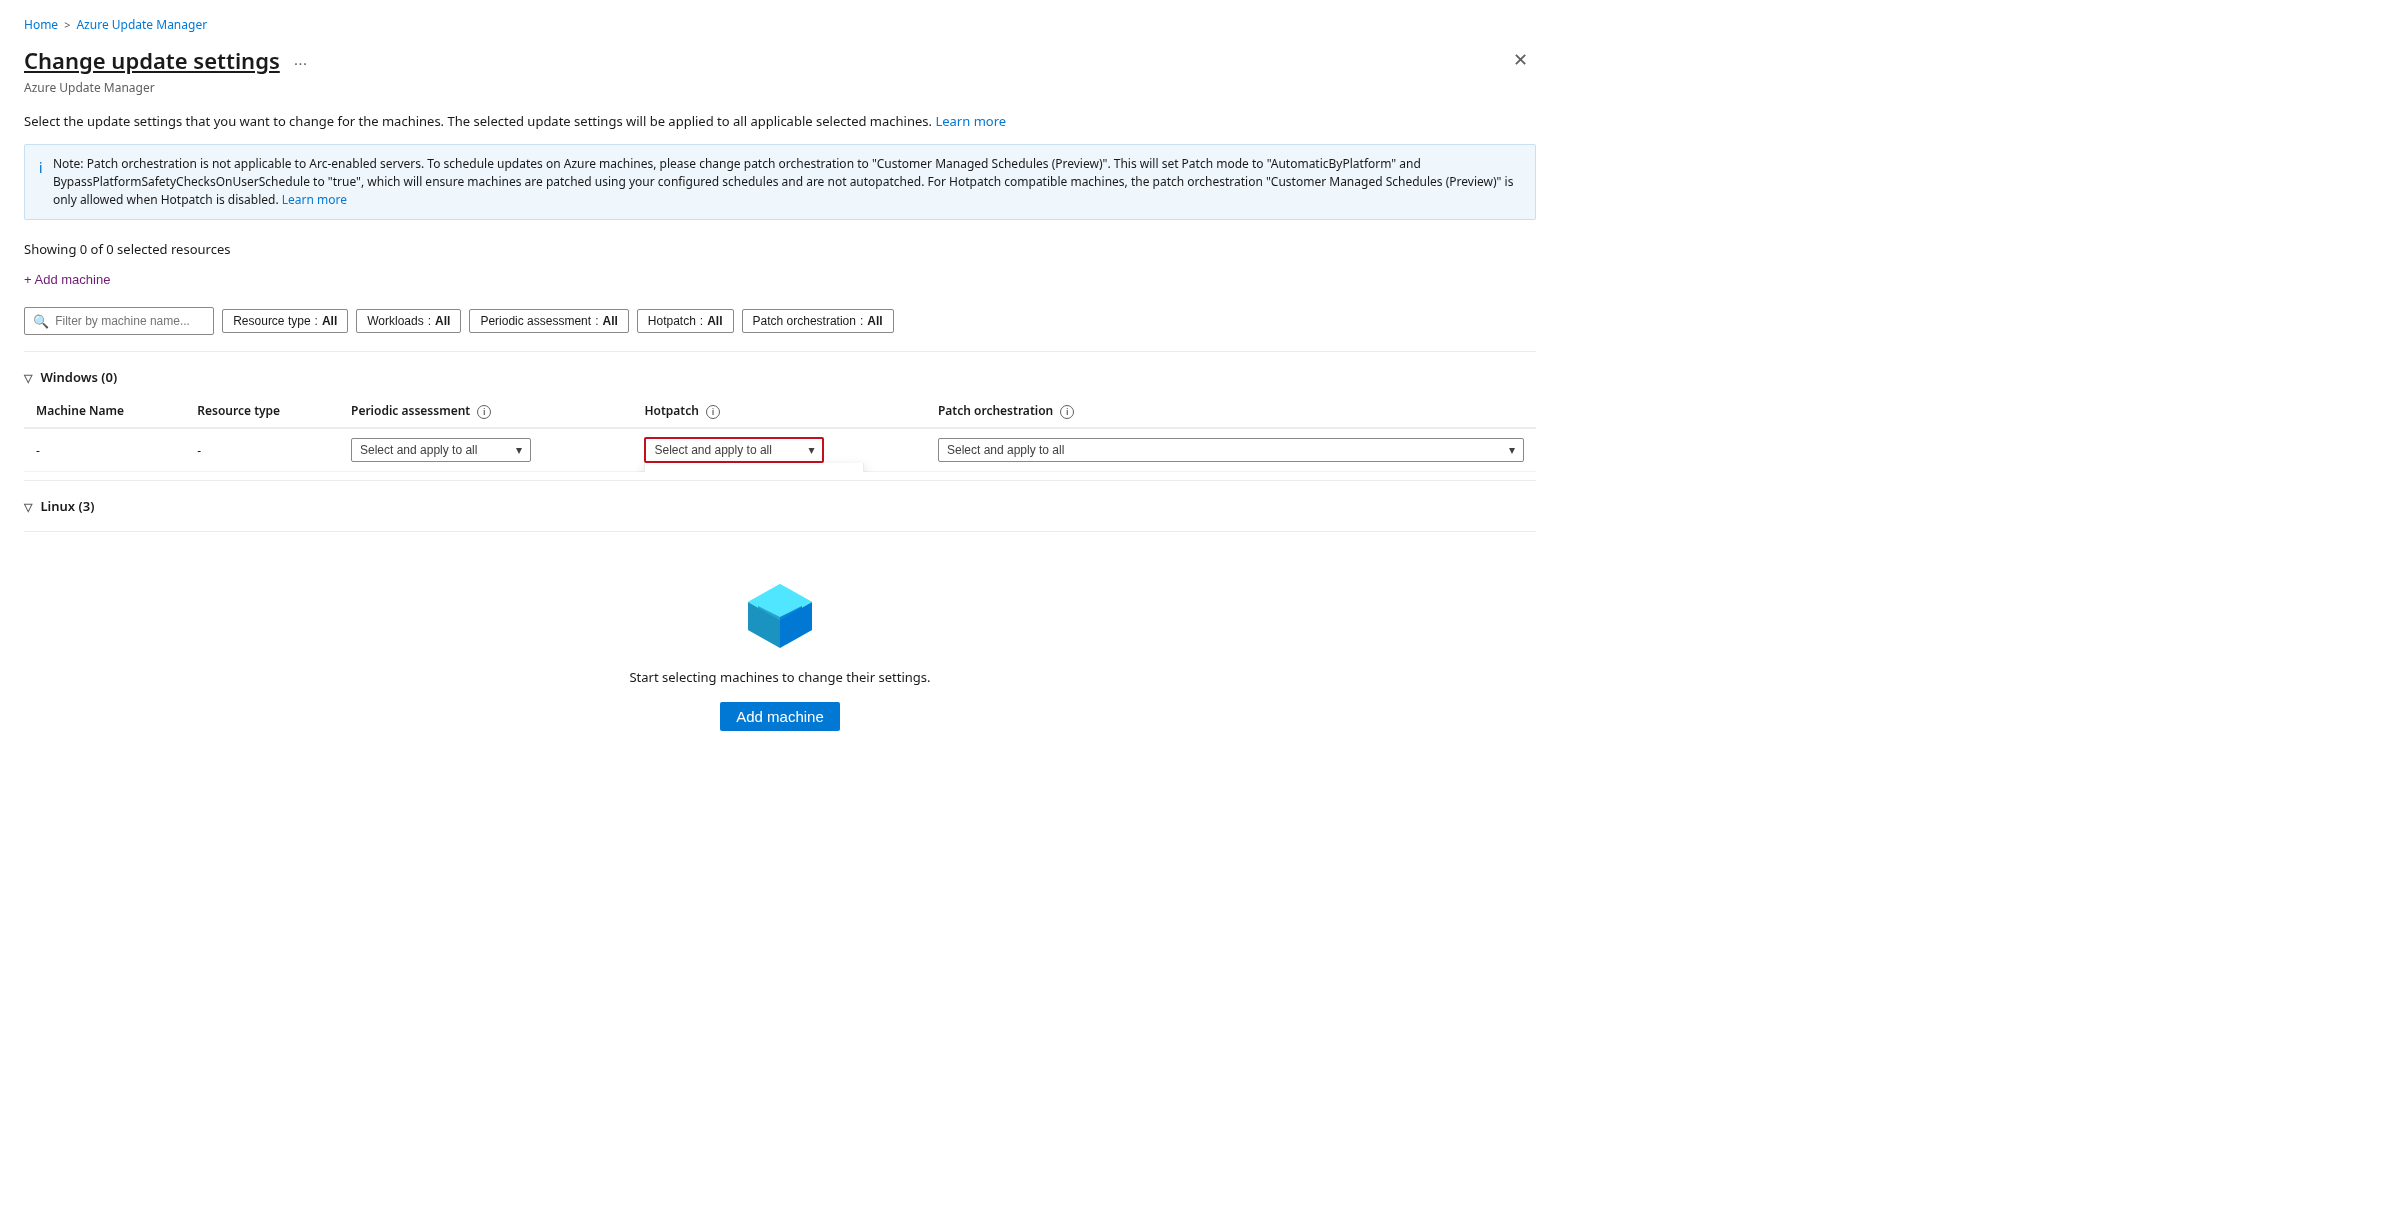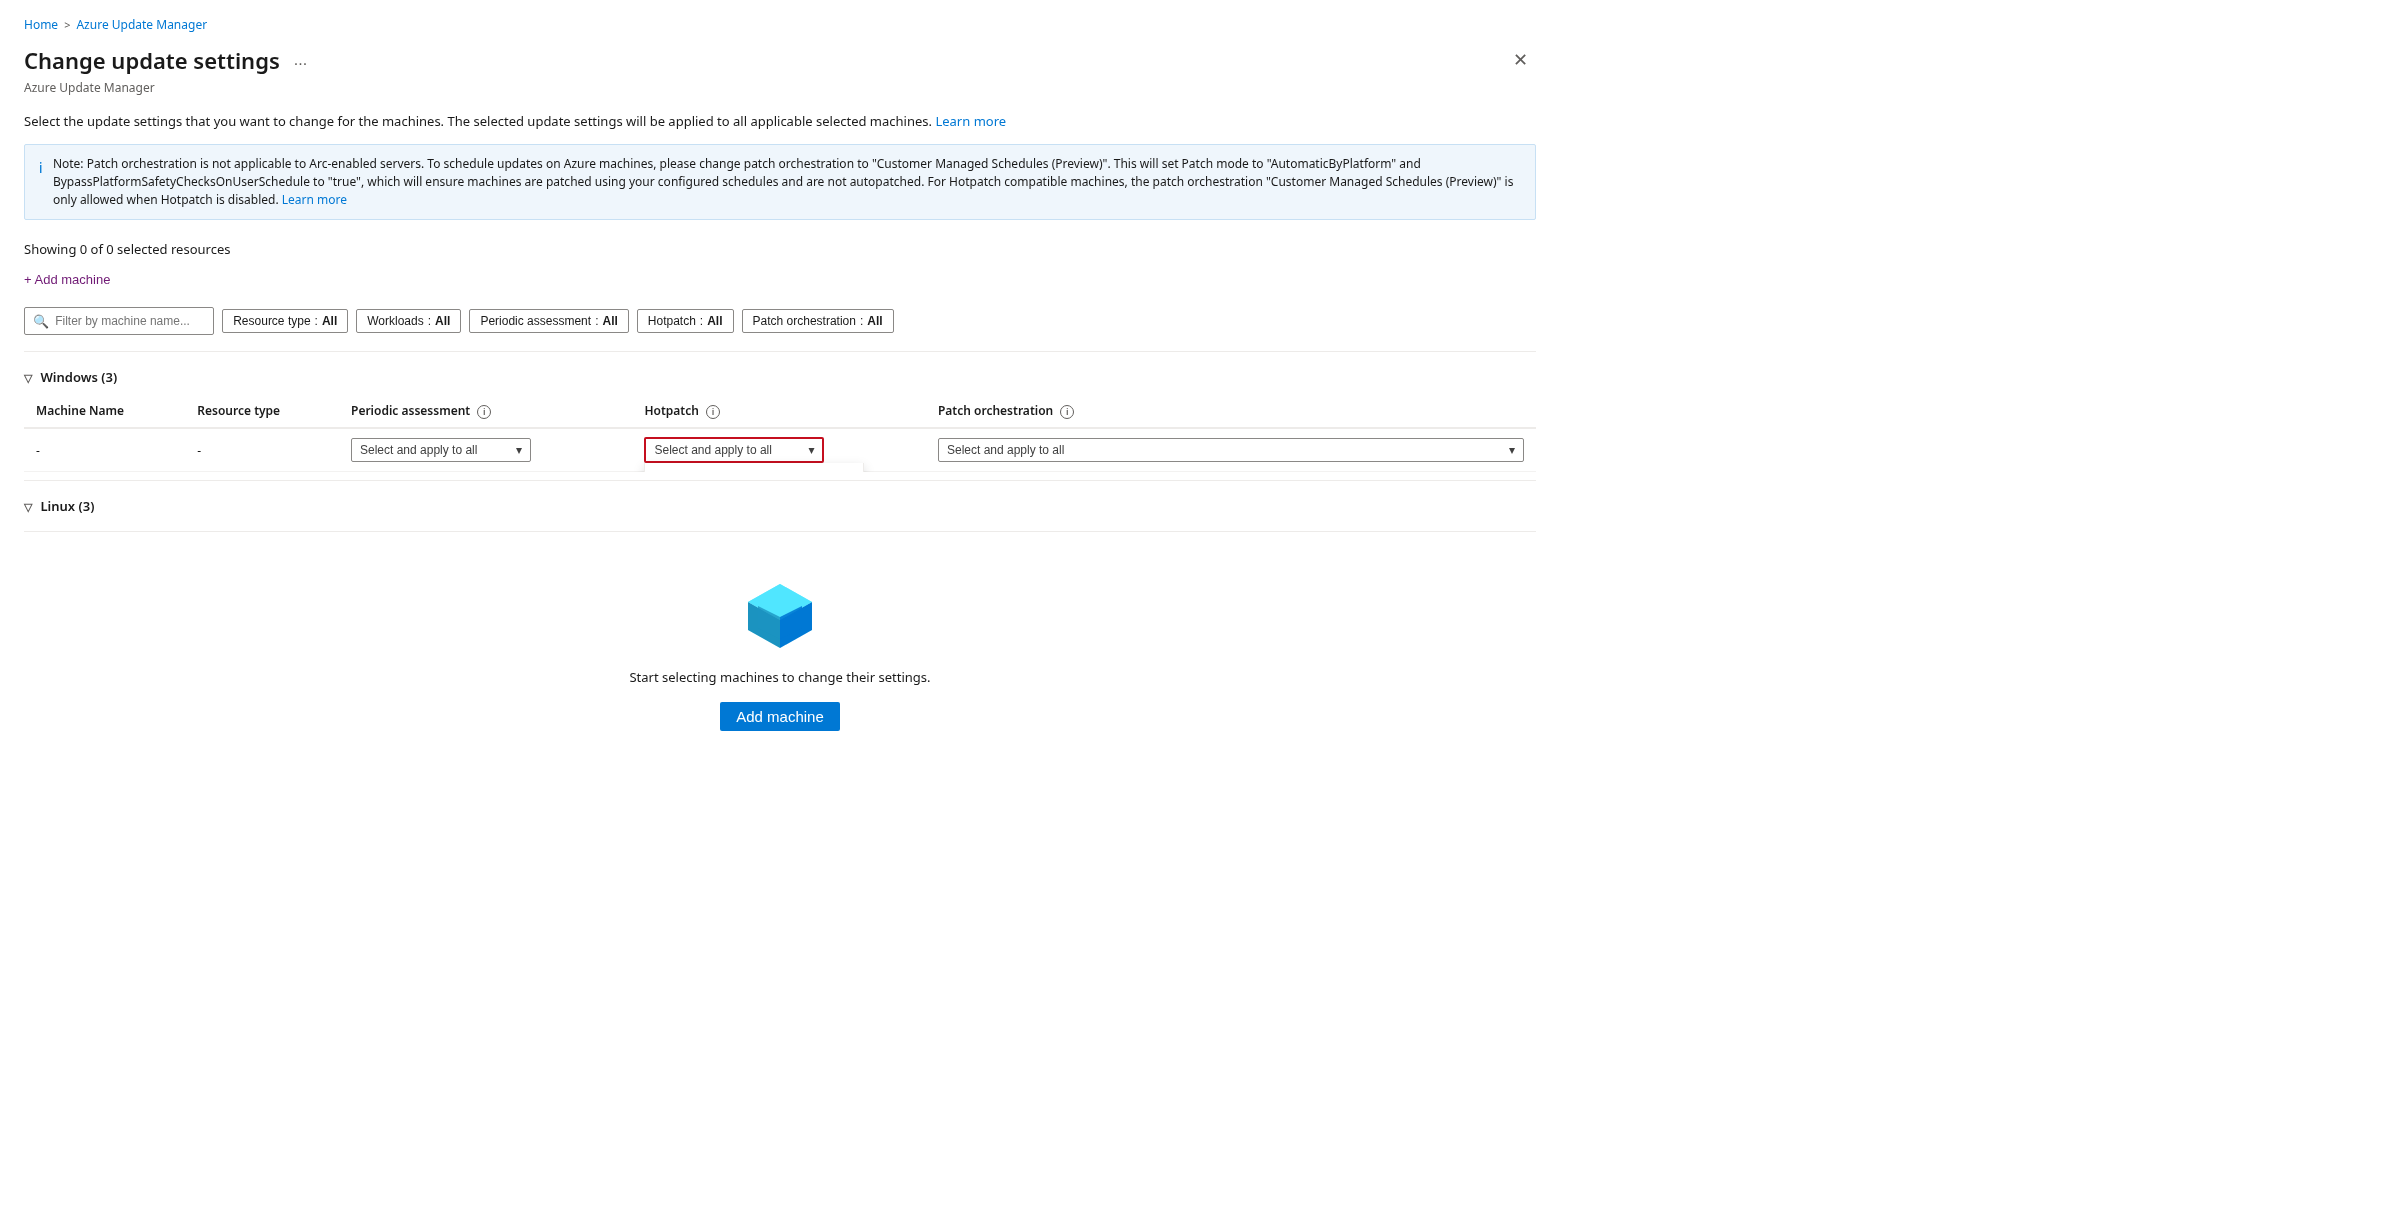"Change update settings" .page-title { text-decoration: none -> underline }
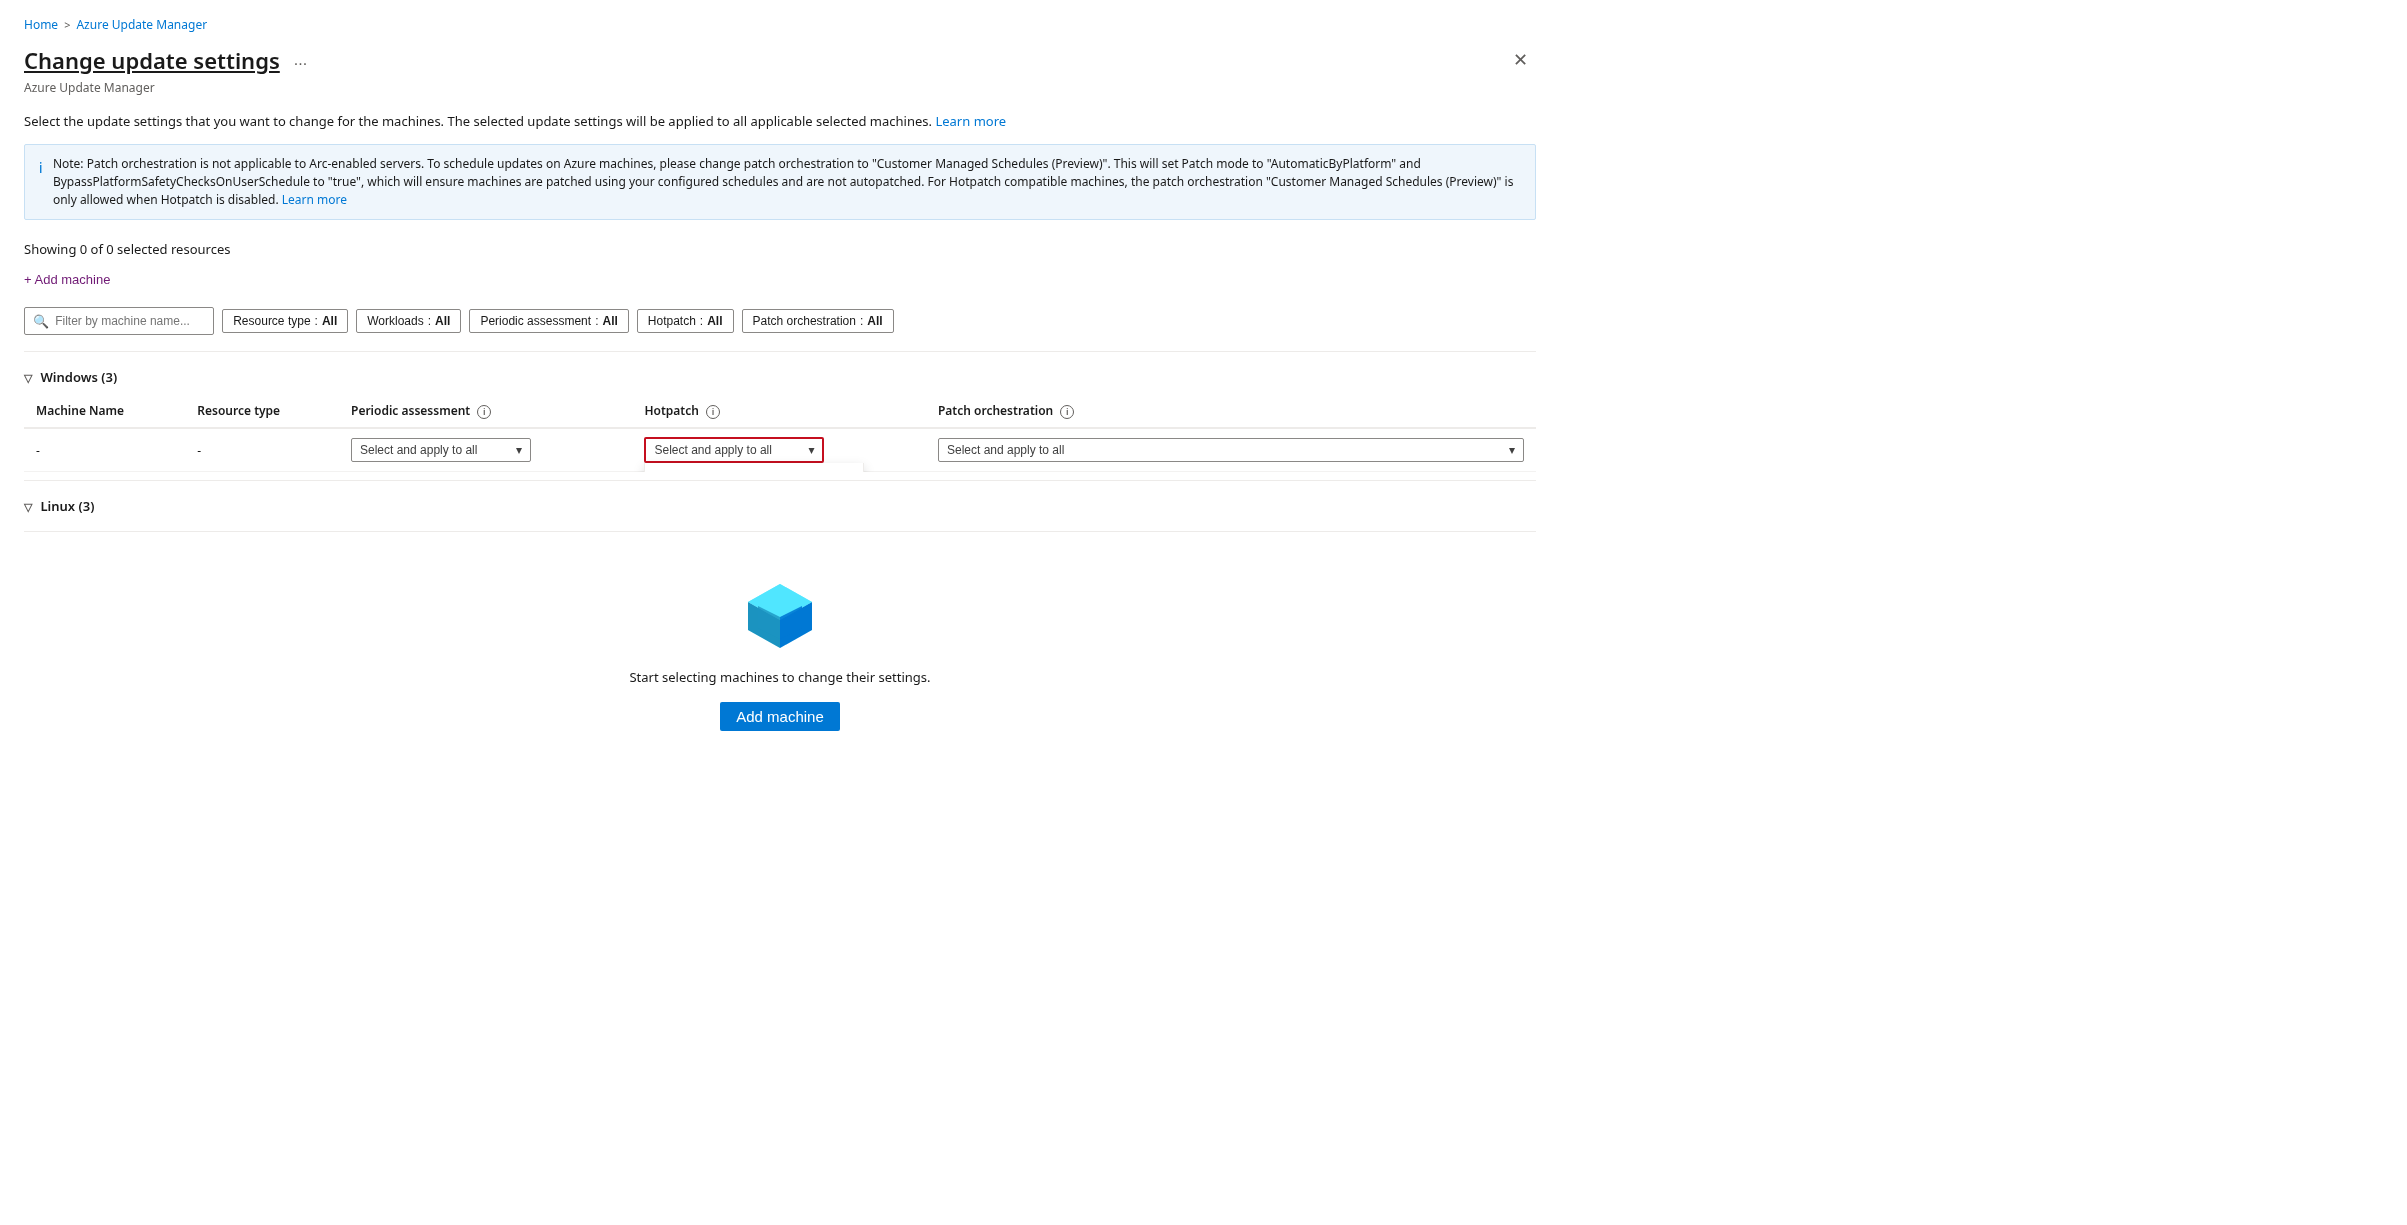"Windows (3)" span { text: 3 -> 0 }
